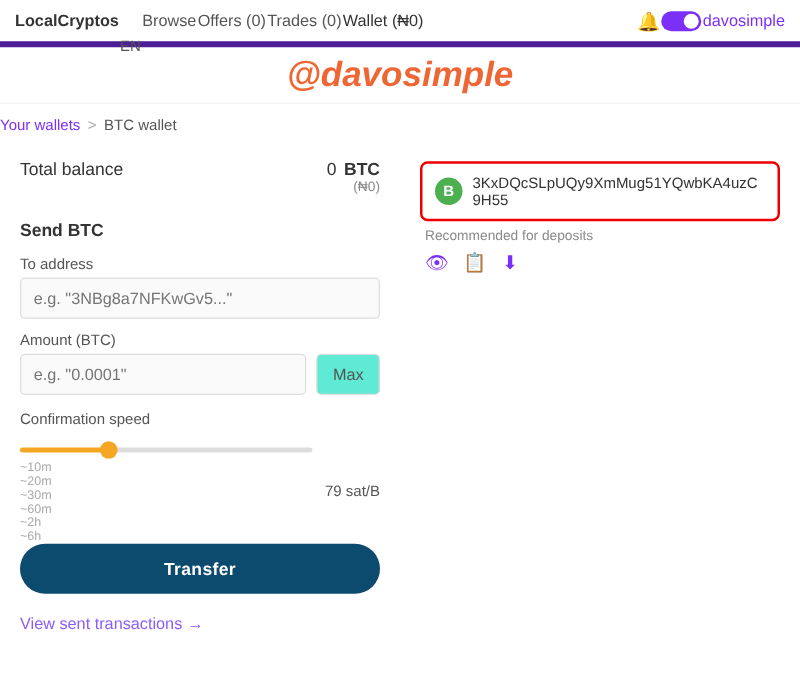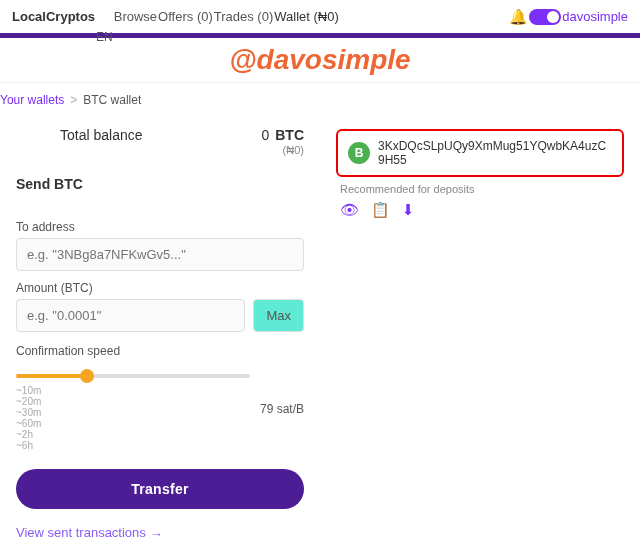"Total balance" .balance-section { margin-left: 44px -> none }
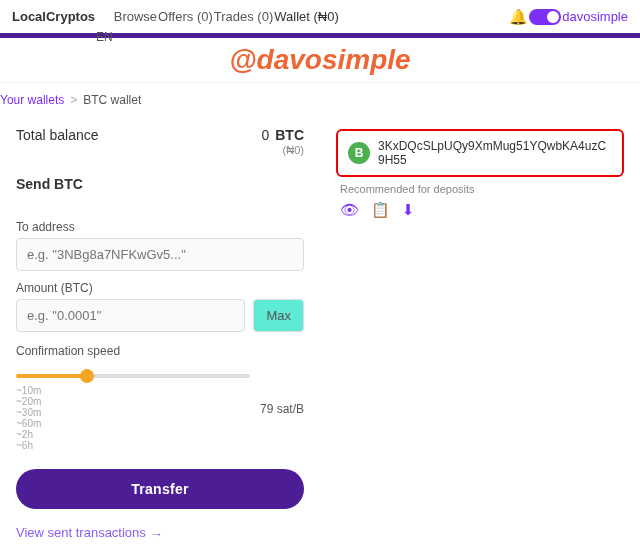"Send BTC" .send-title { margin-bottom: 28px -> 12px }
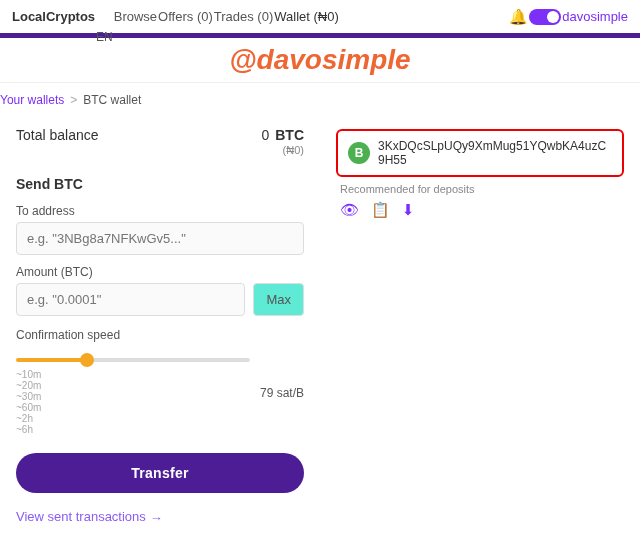"Transfer" .transfer-btn { background: #4c1d95 -> #0c4a6e; margin-top: 18px -> none }
